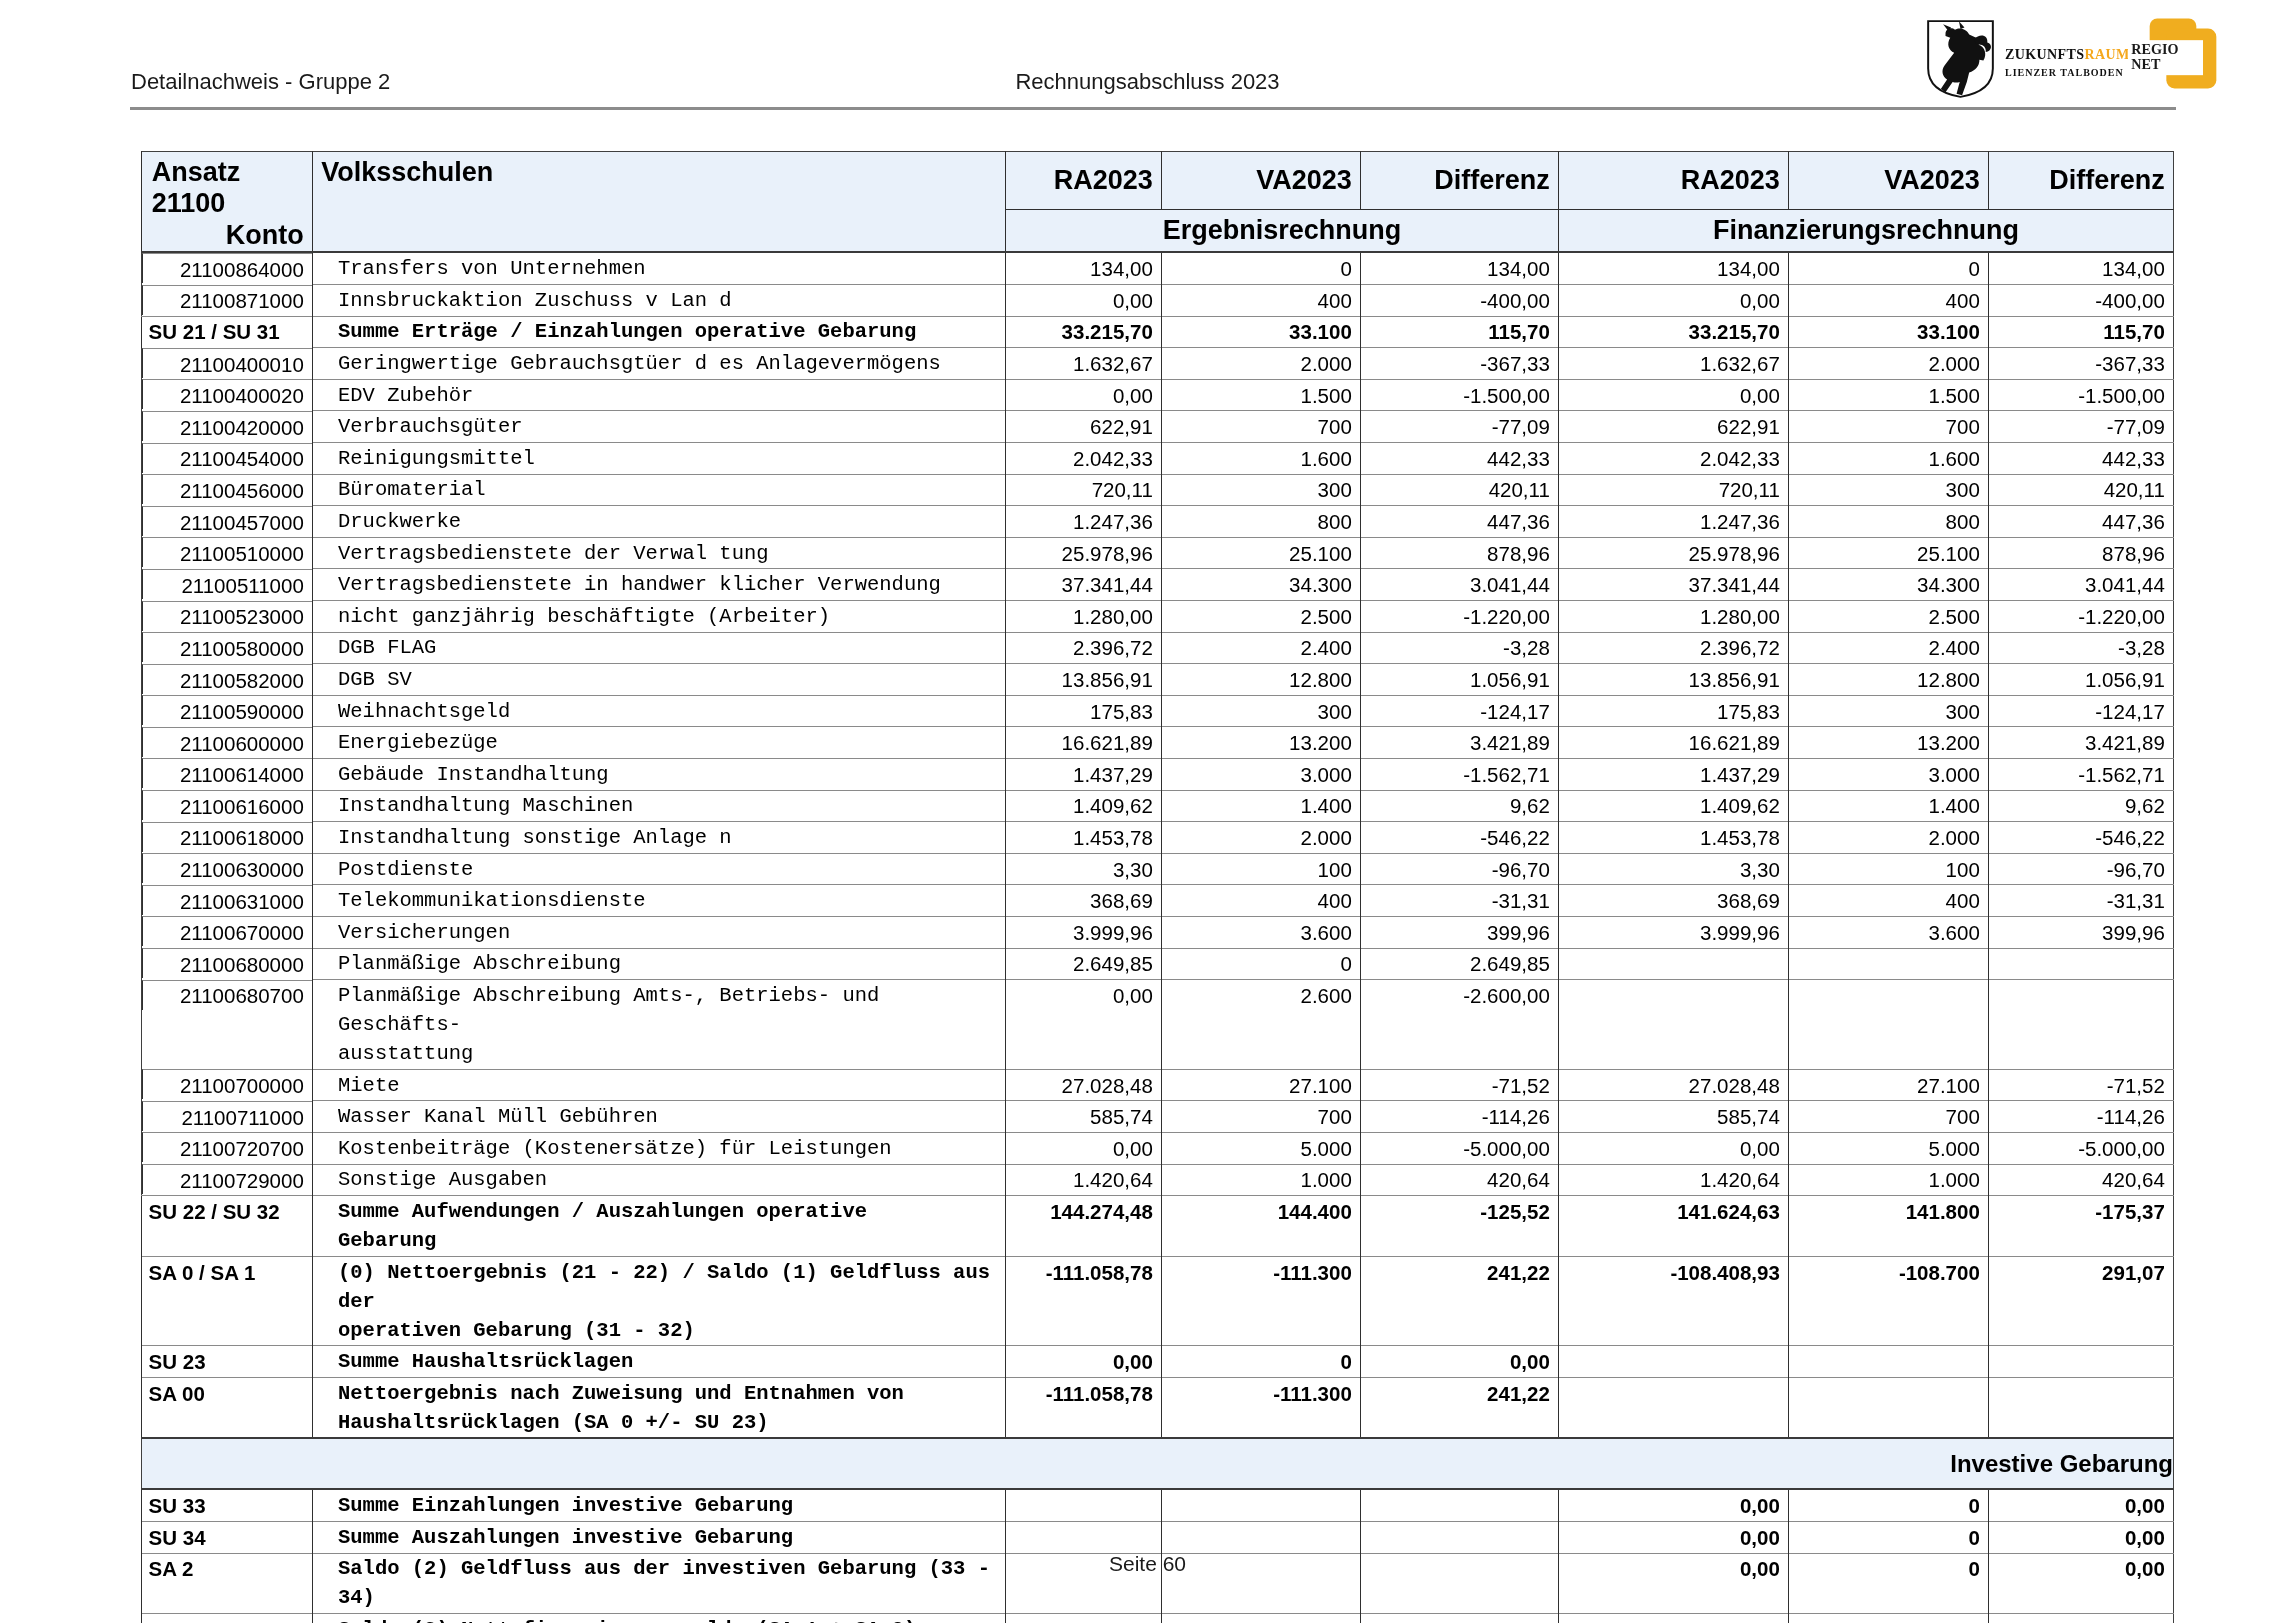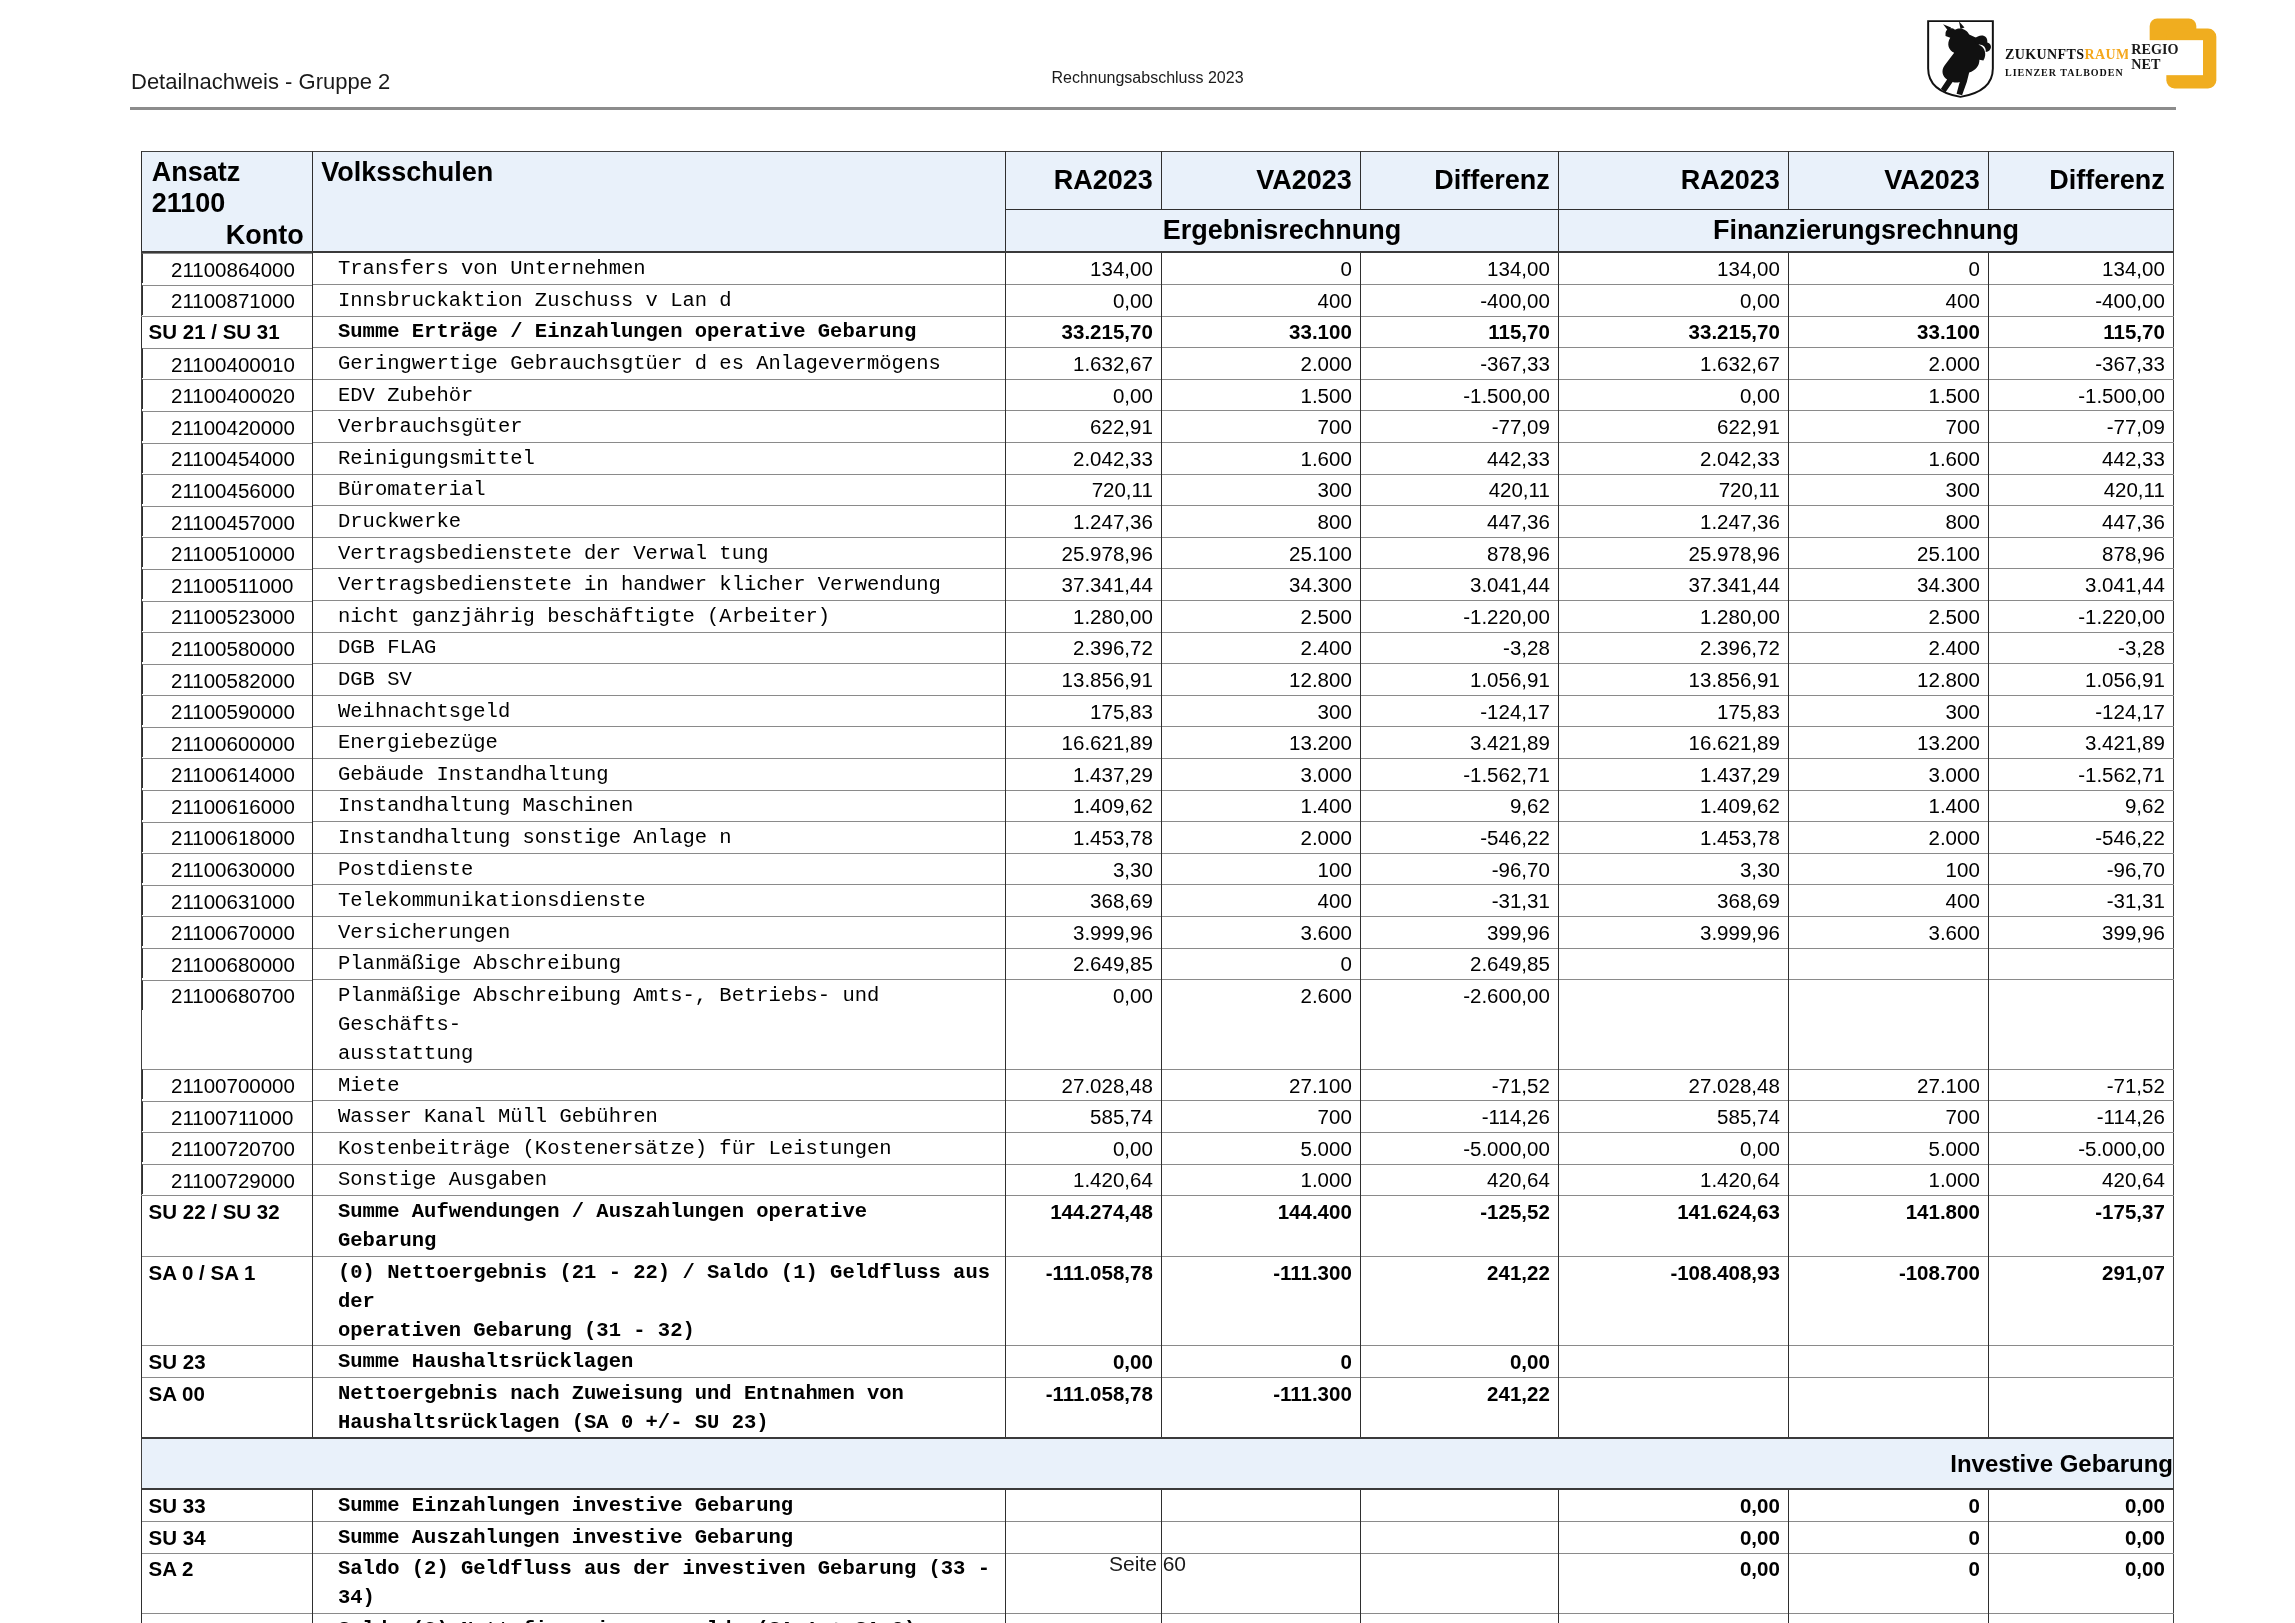"Rechnungsabschluss 2023" .page-header-center { font-size: 16px -> 22px }
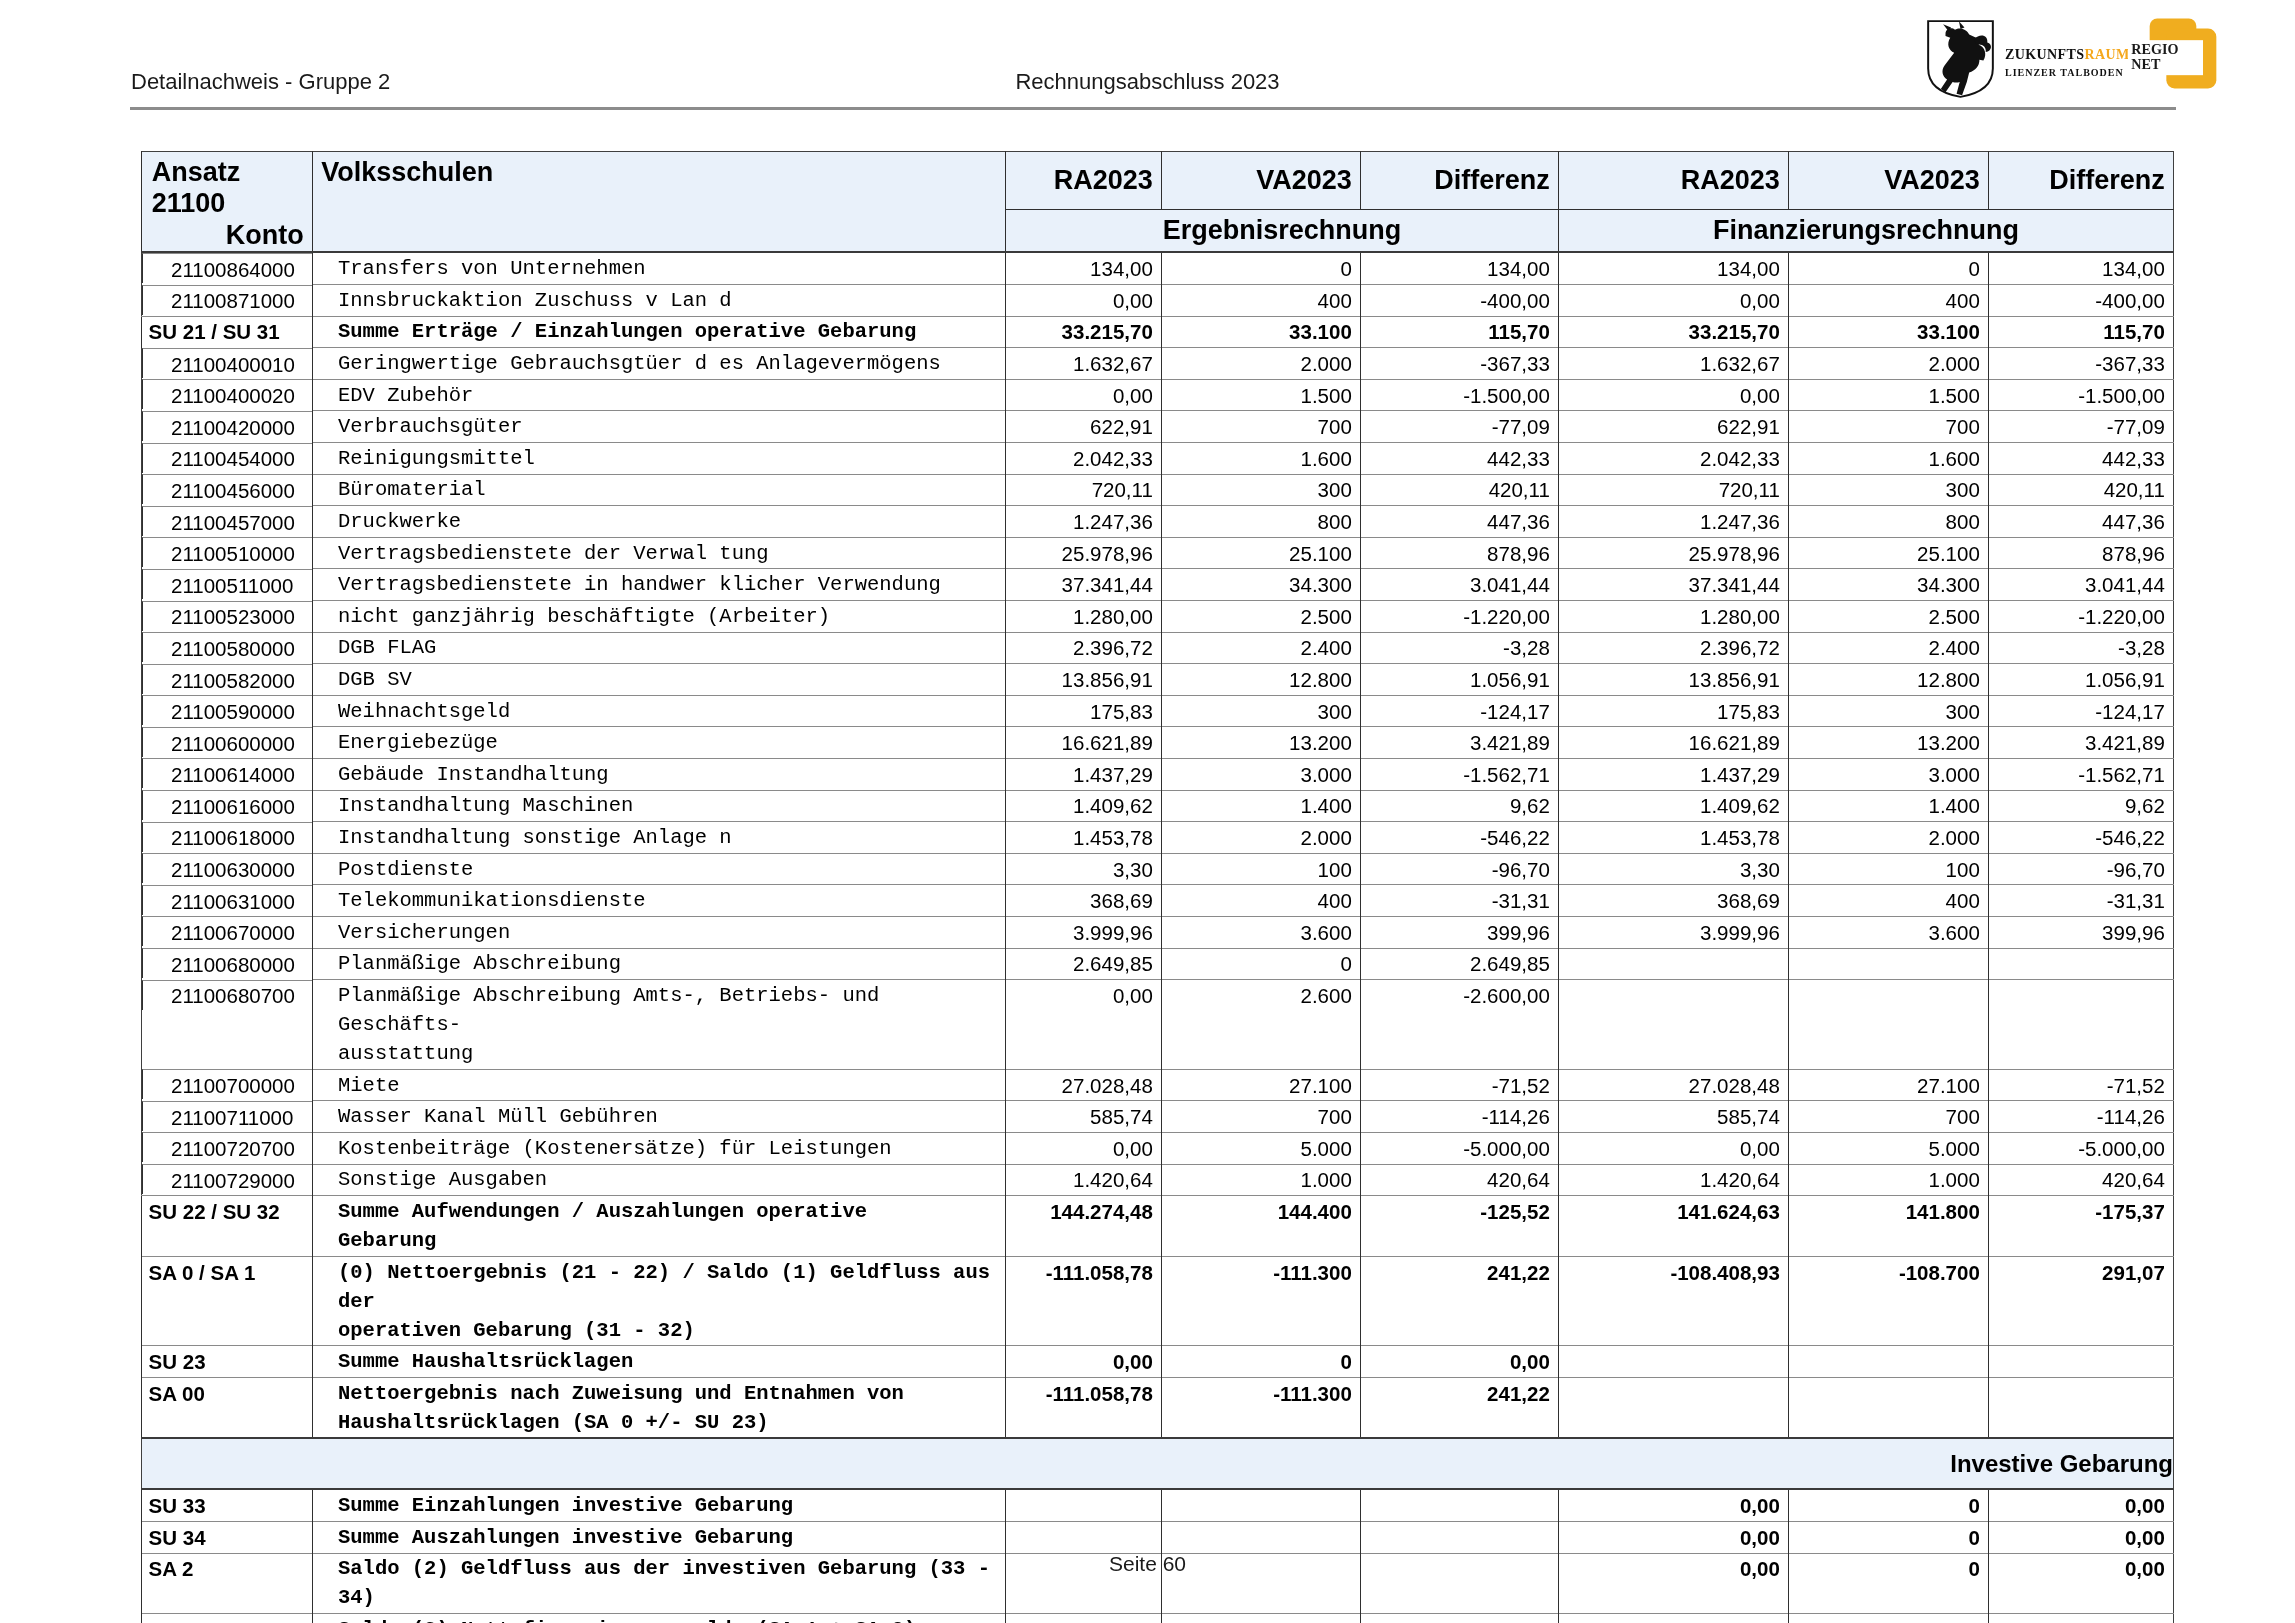"21100" .c-flex { justify-content: flex-start -> flex-end }
